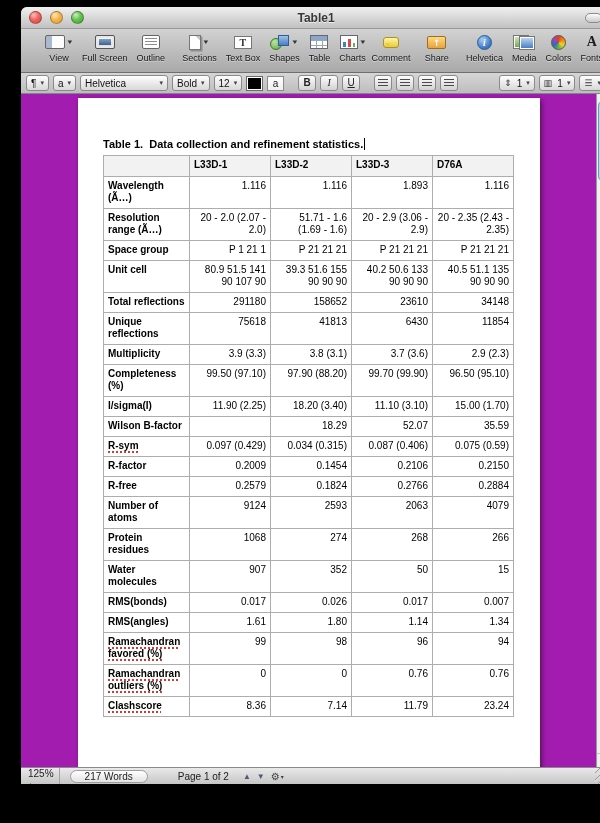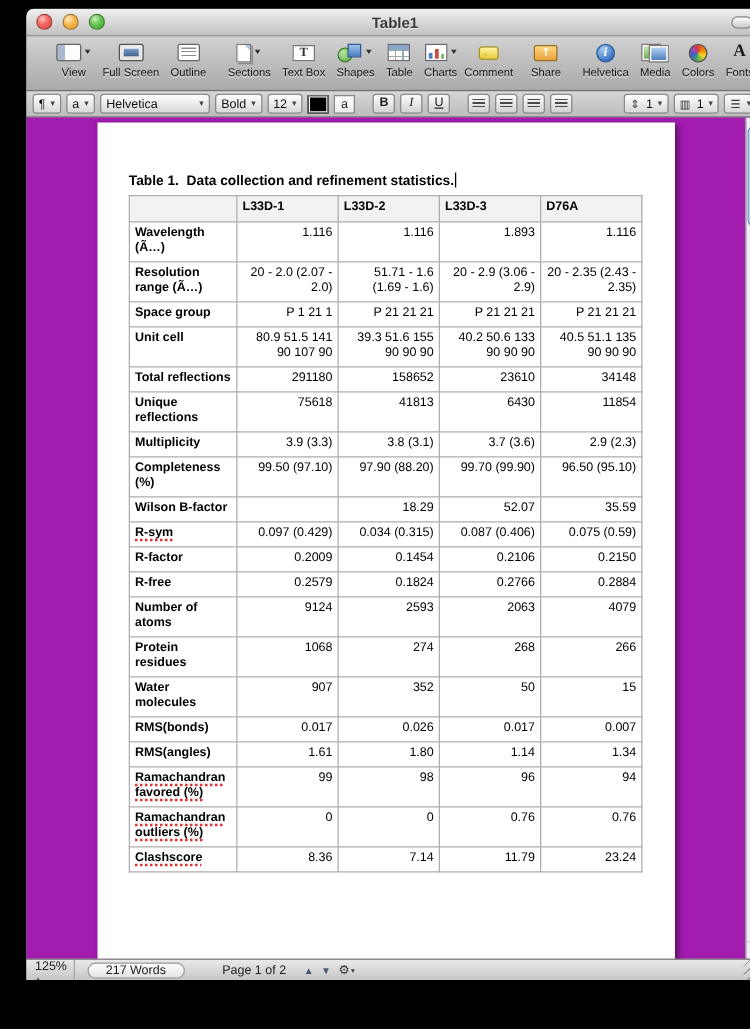"I/sigma(I)" tr { html: none -> <tr> <th><span>I/sigma(I)</span></th> <td>11.90 (2.25)</td> <td>18.20 (3.40)</td> <td>11.10 (3.10)</td> <td>15.00 (1.70)</td> </tr> }
